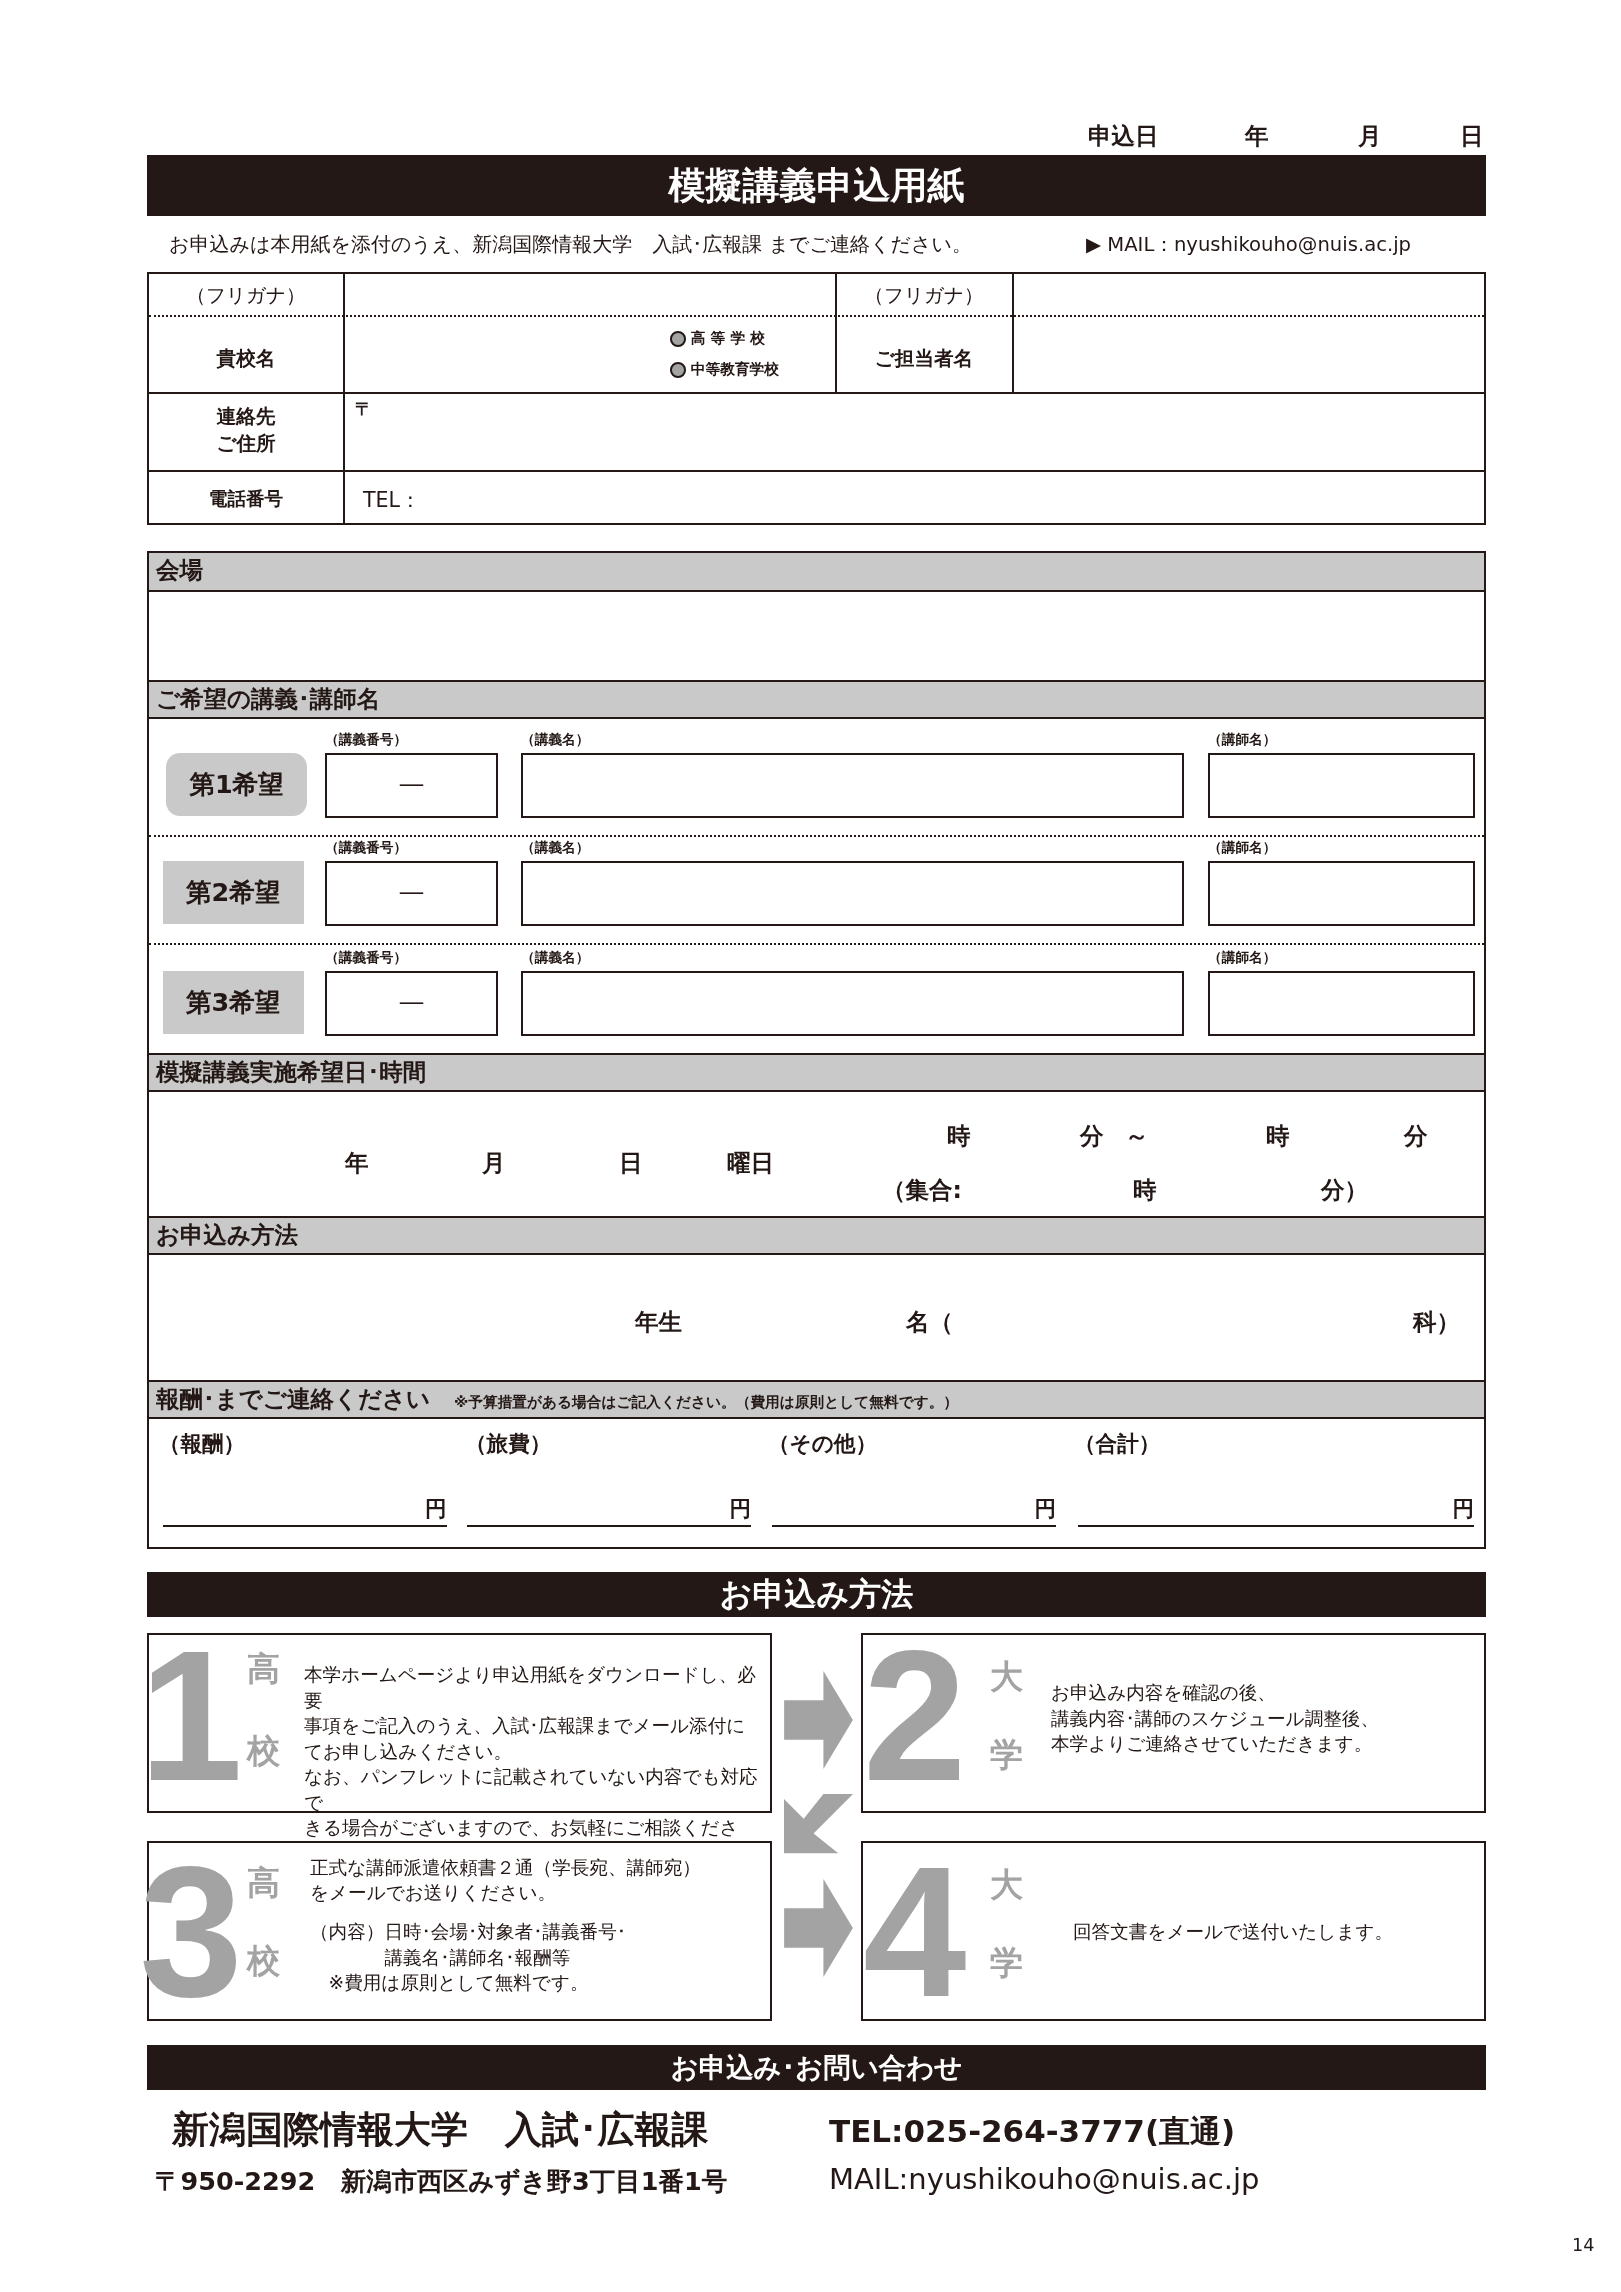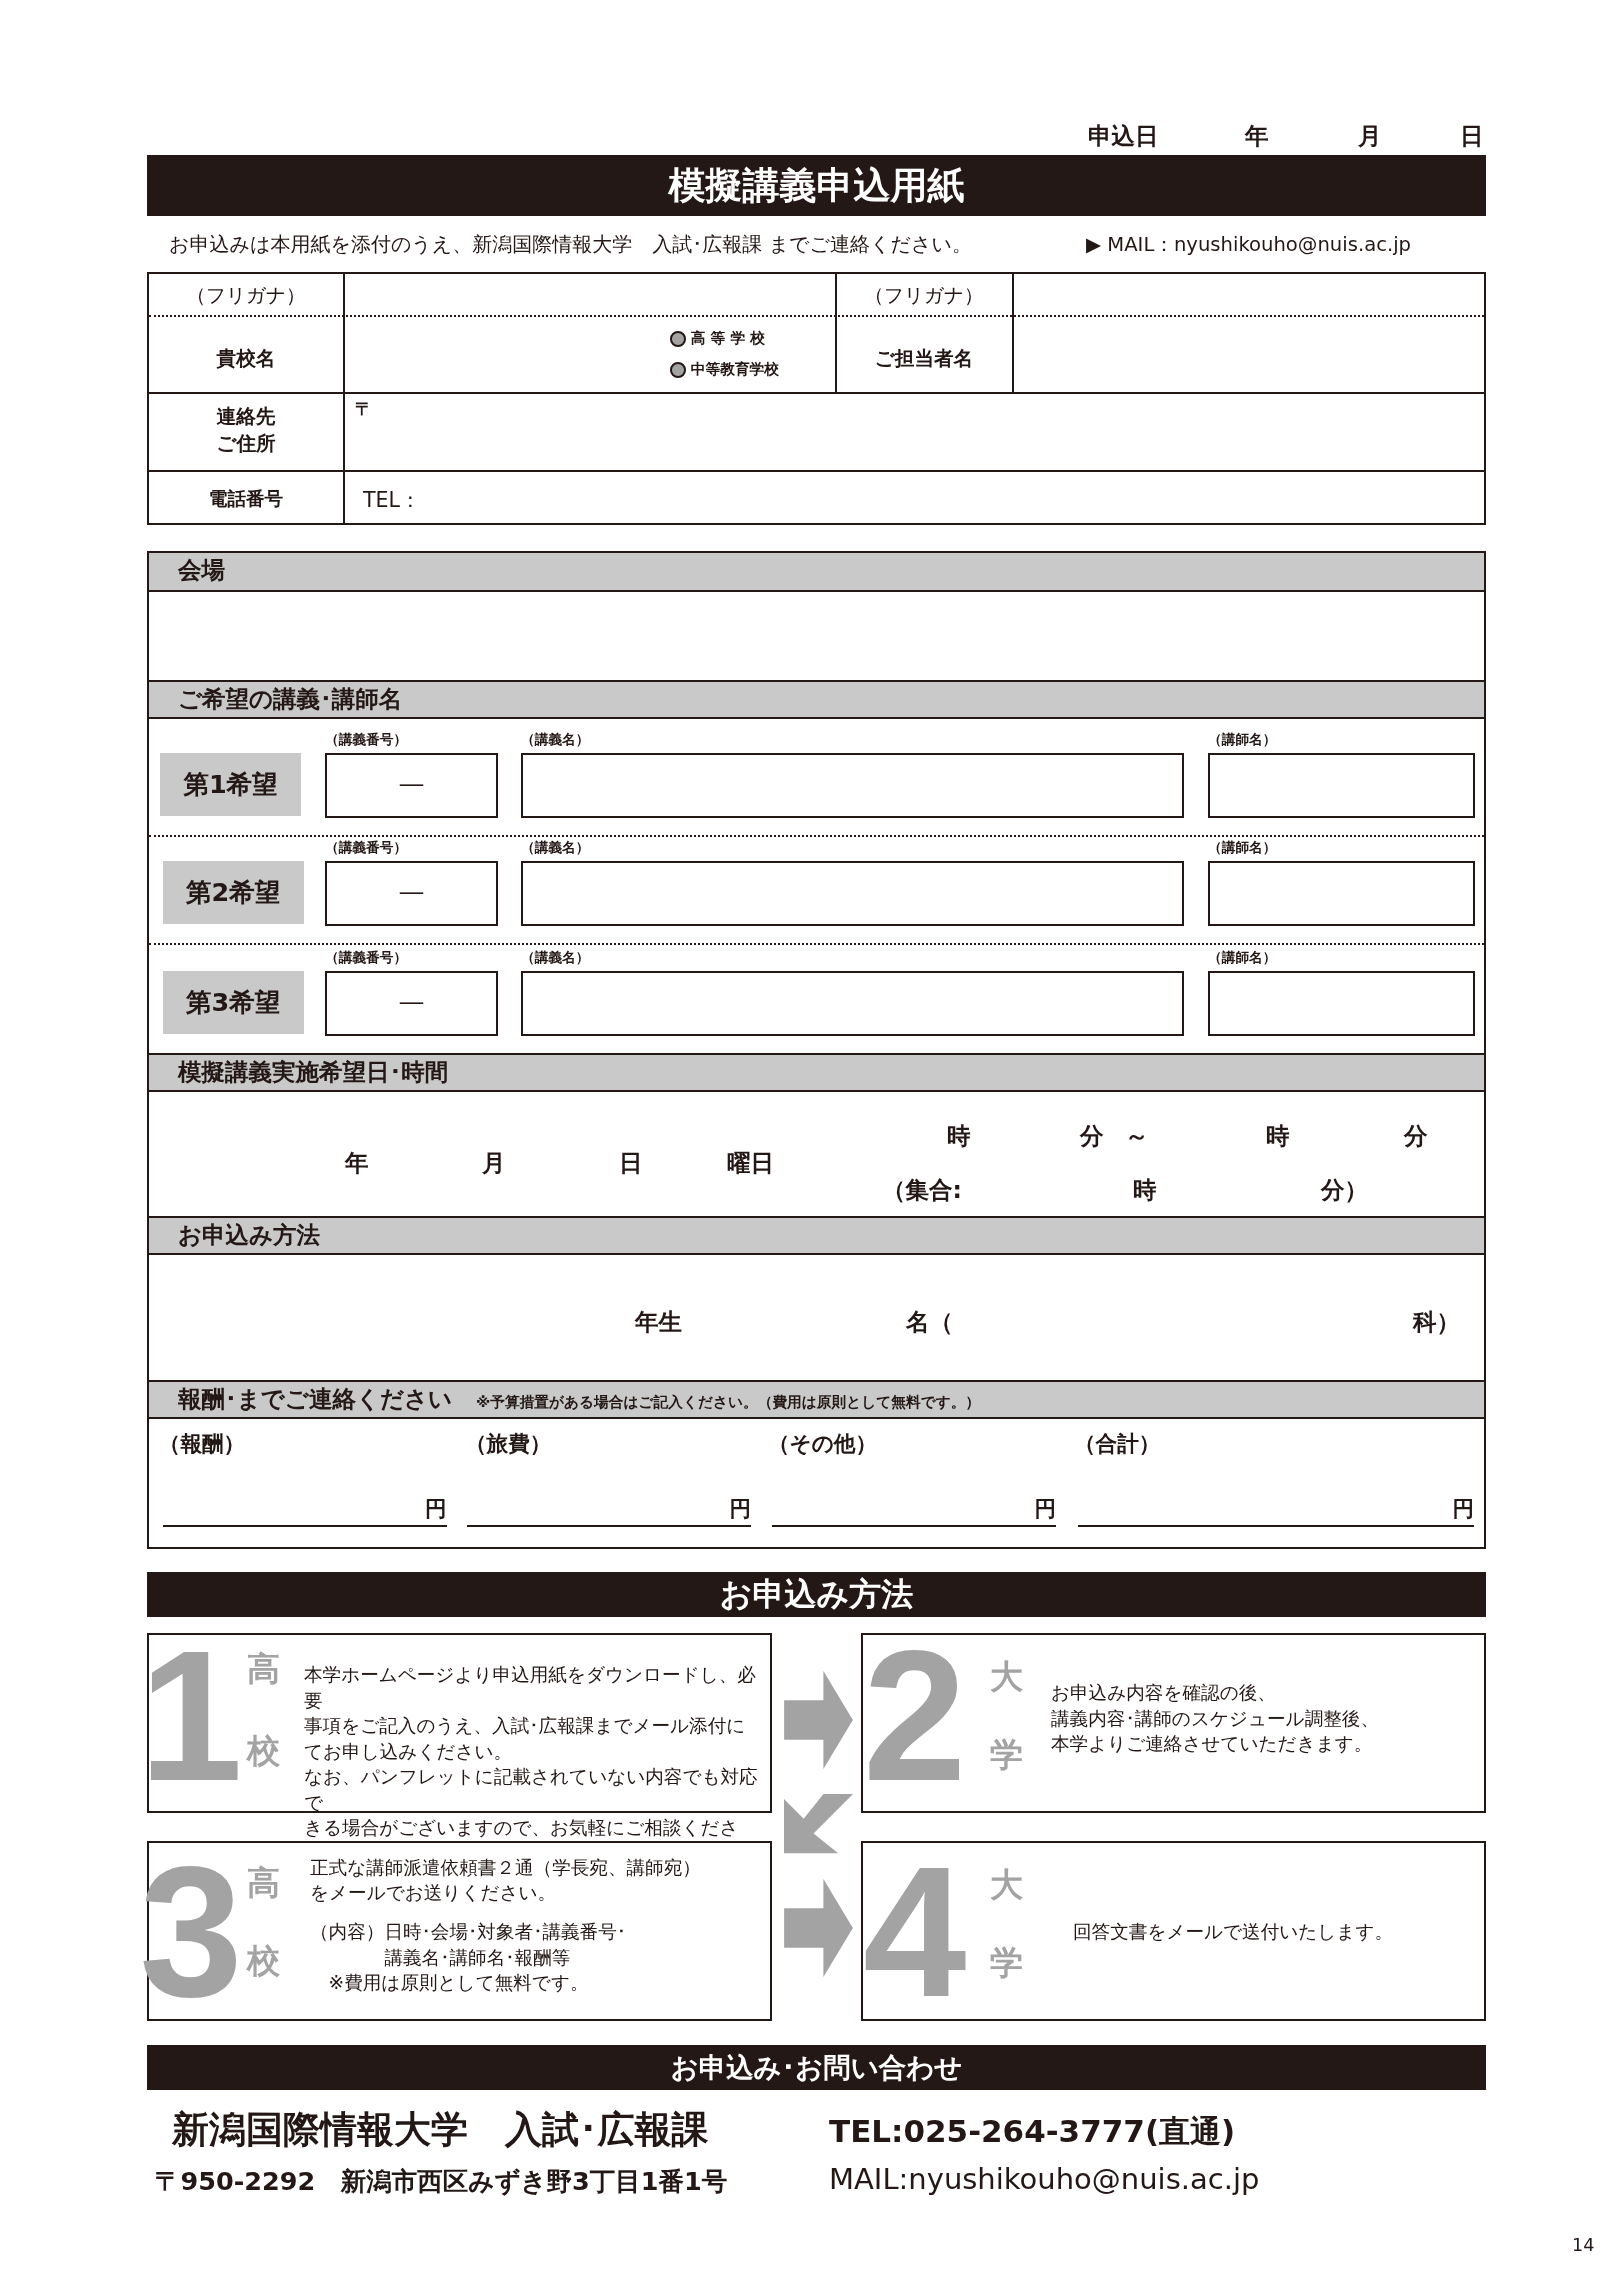"会場" .section-head { padding-left: 29px -> 7px }
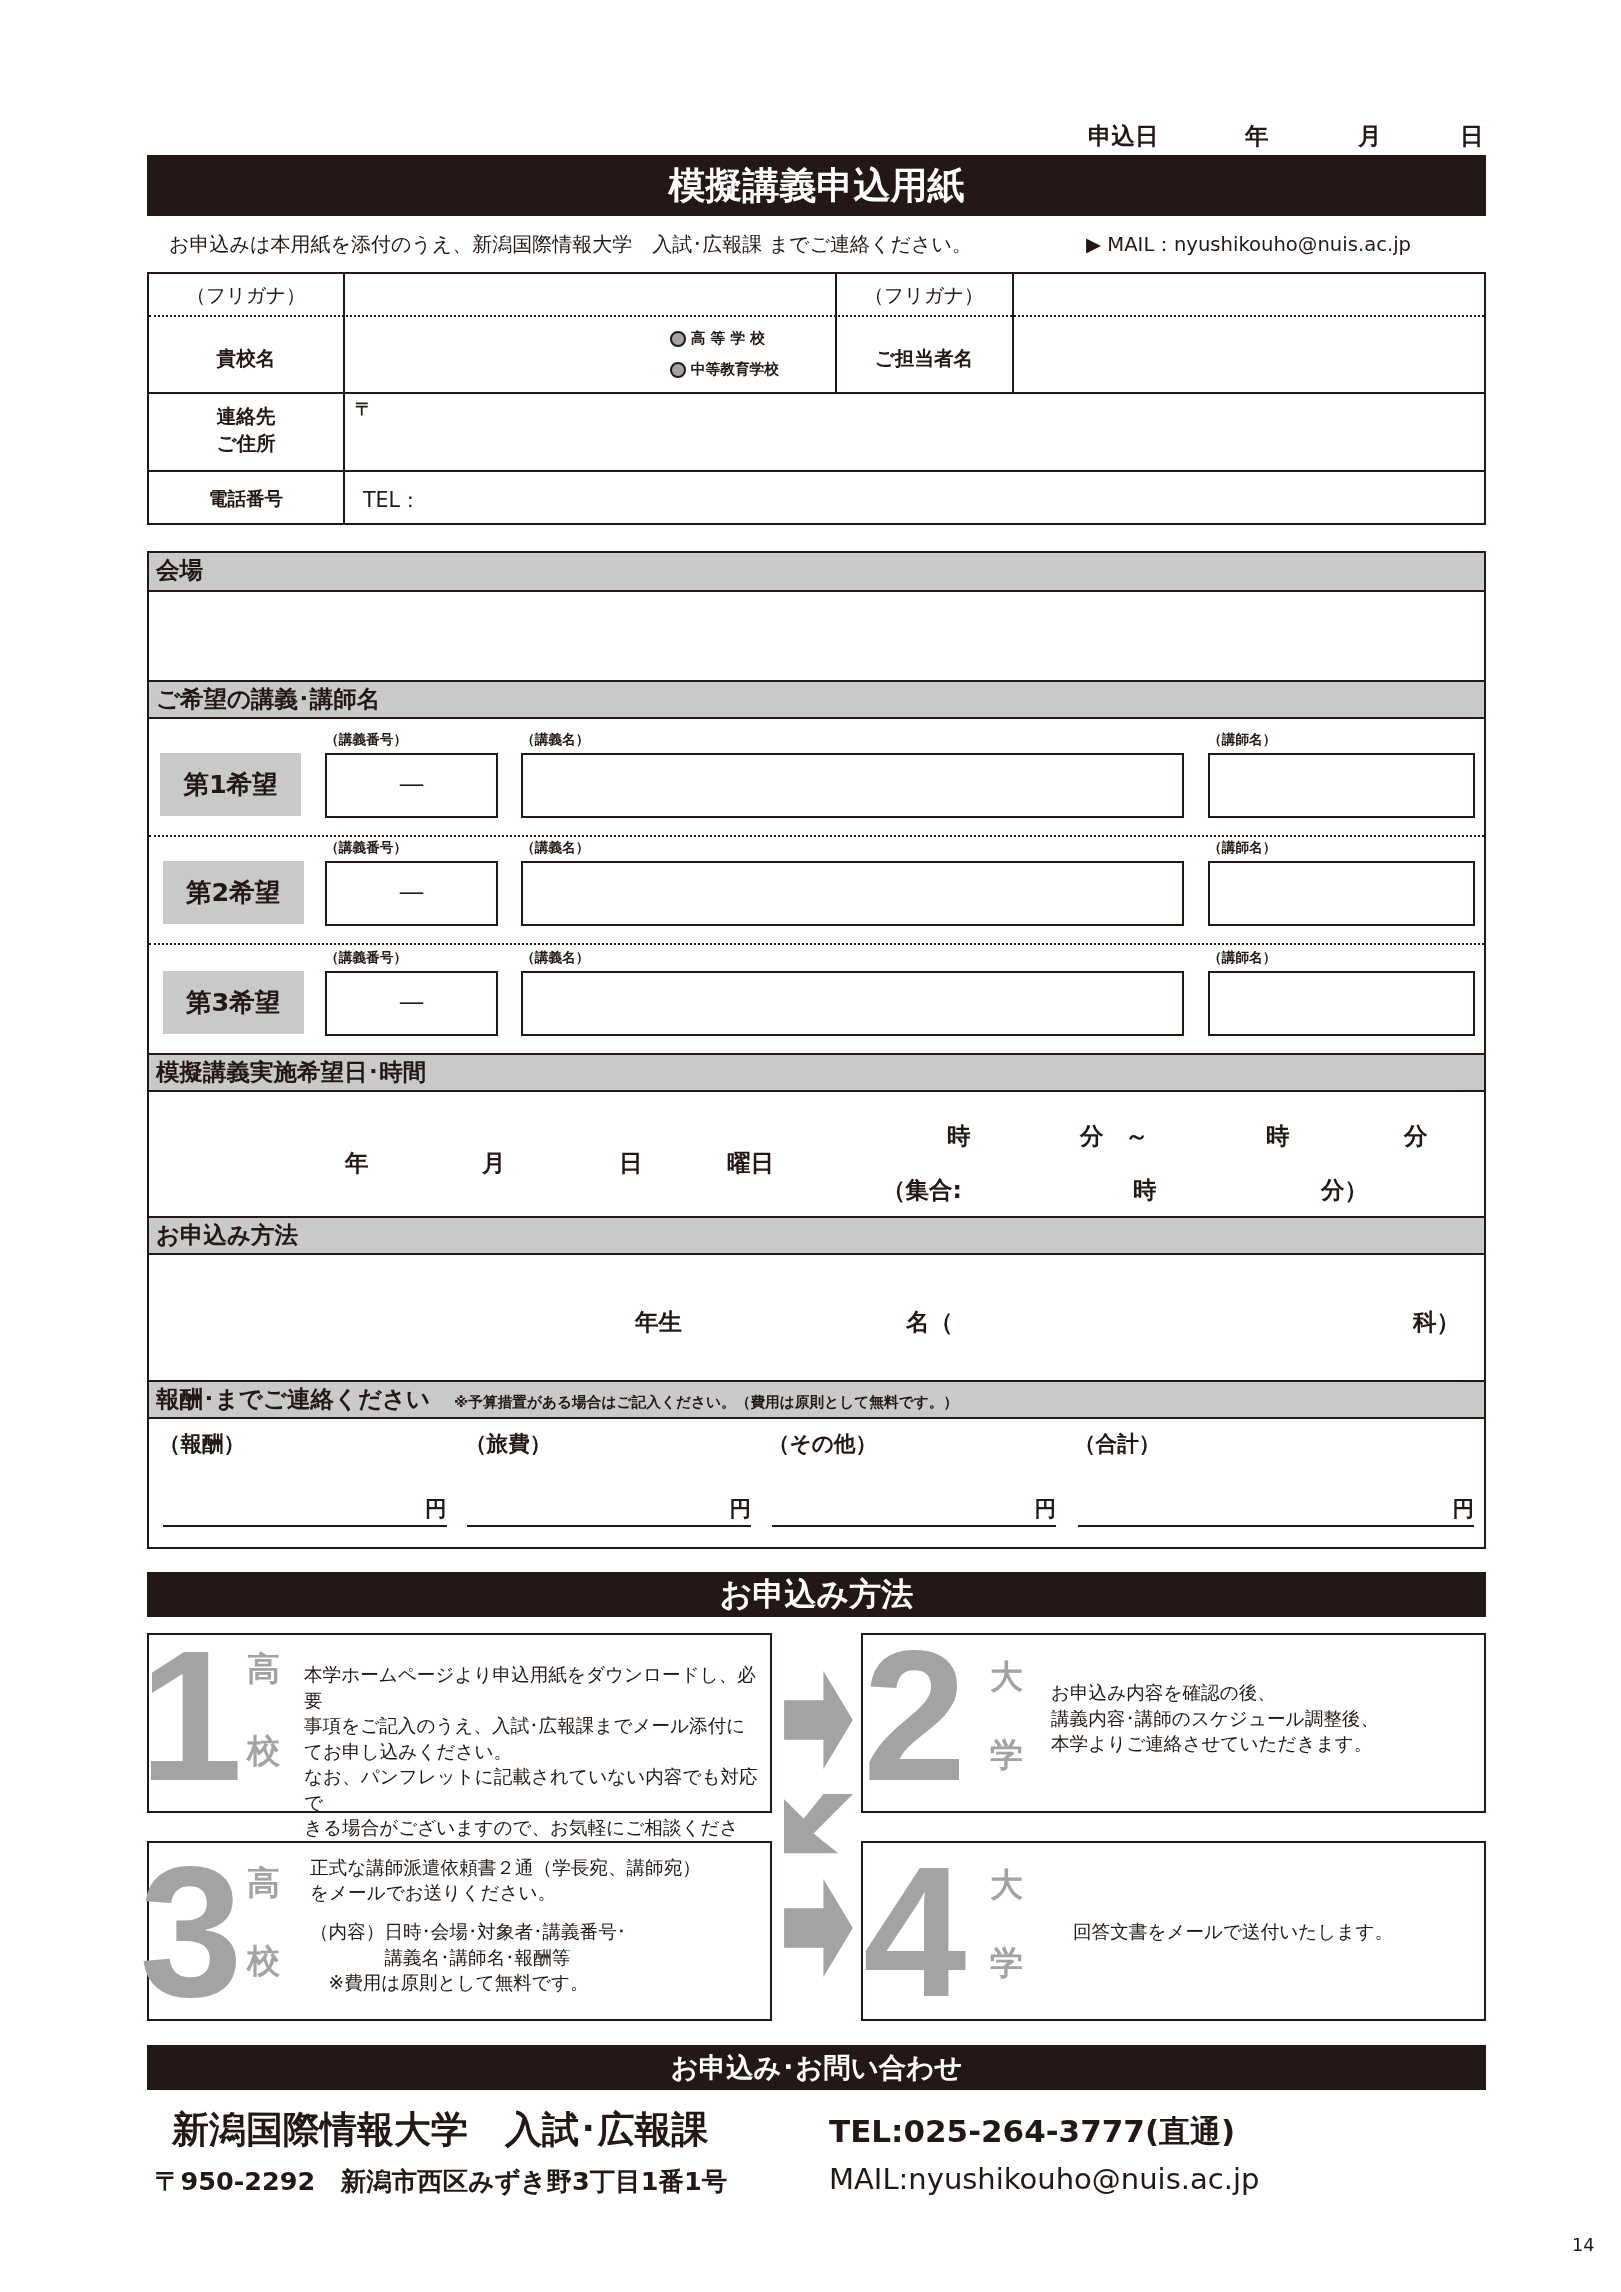"第1希望" div.rank { border-radius: none -> 14px; left: 11px -> 17px }
